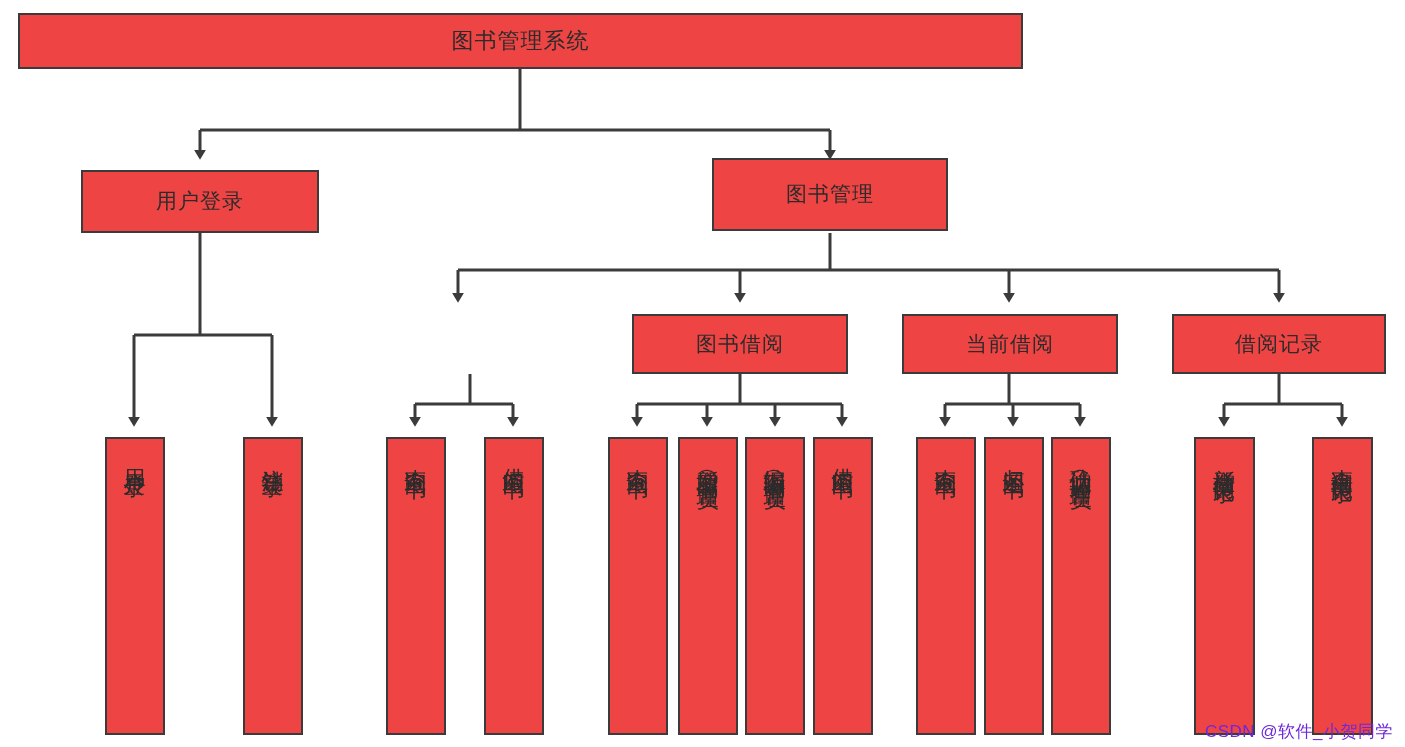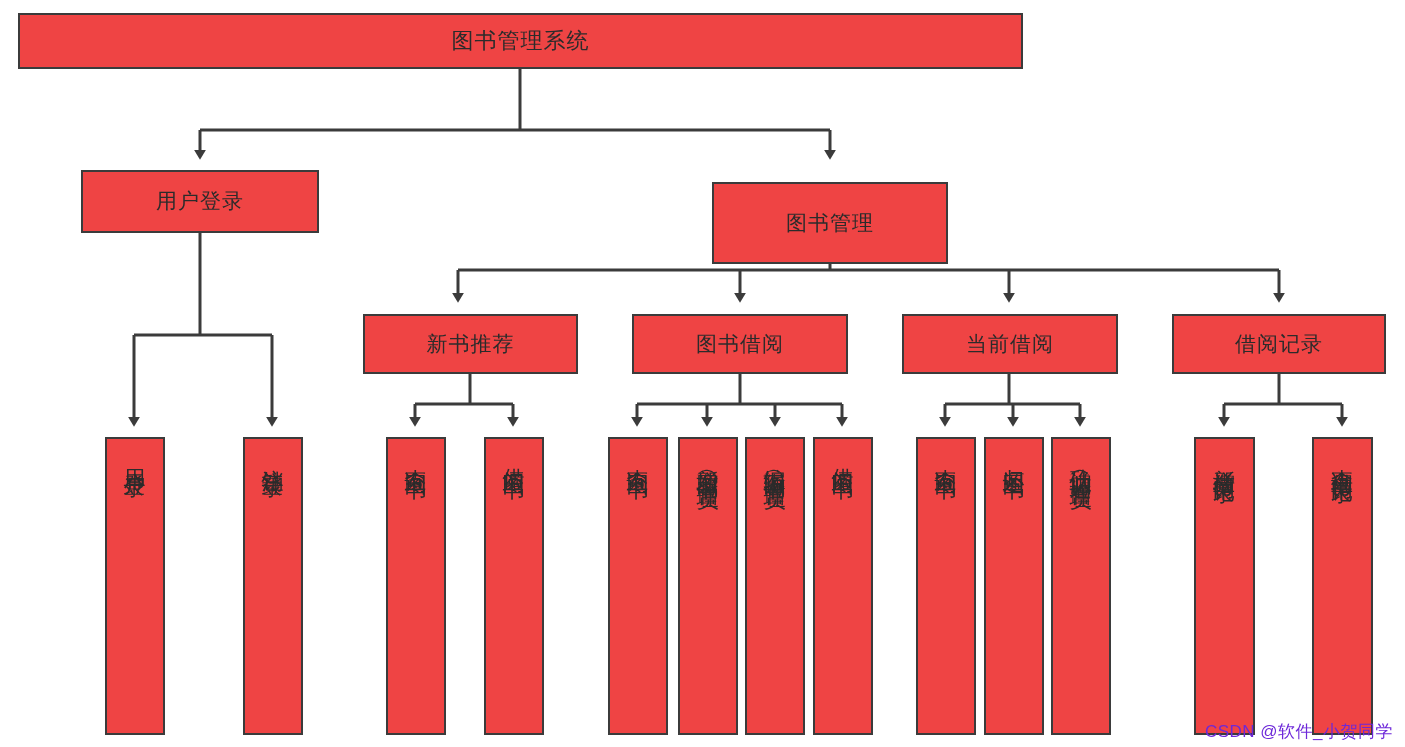"图书管理" div.node { height: 82px -> 73px; top: 182px -> 158px }
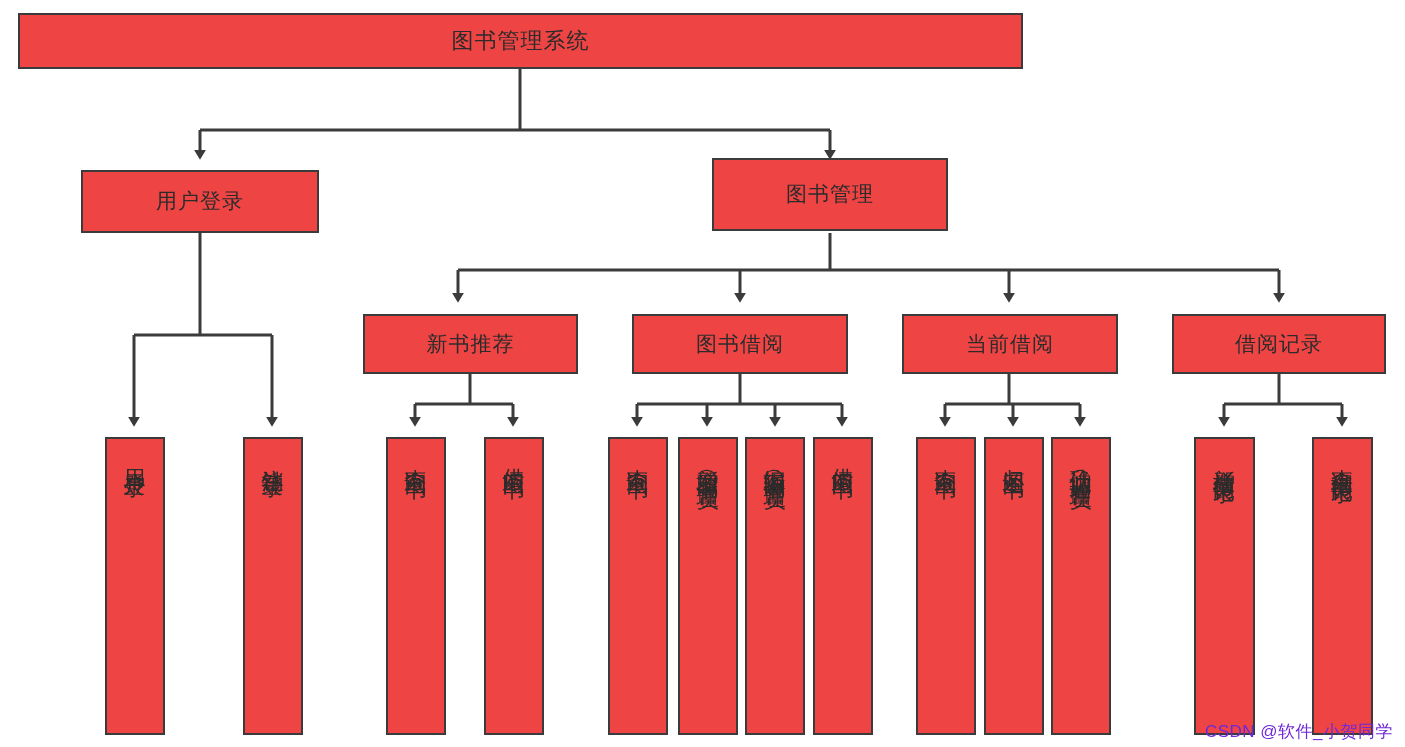"新书推荐" div.node { html: <div> <span>新书推荐</span> </div> -> none }
